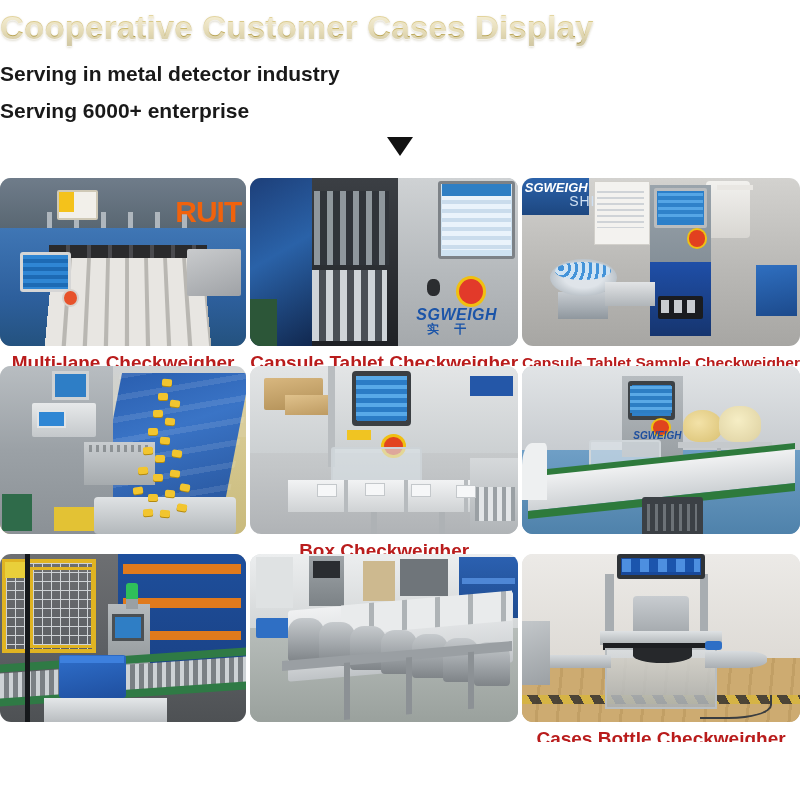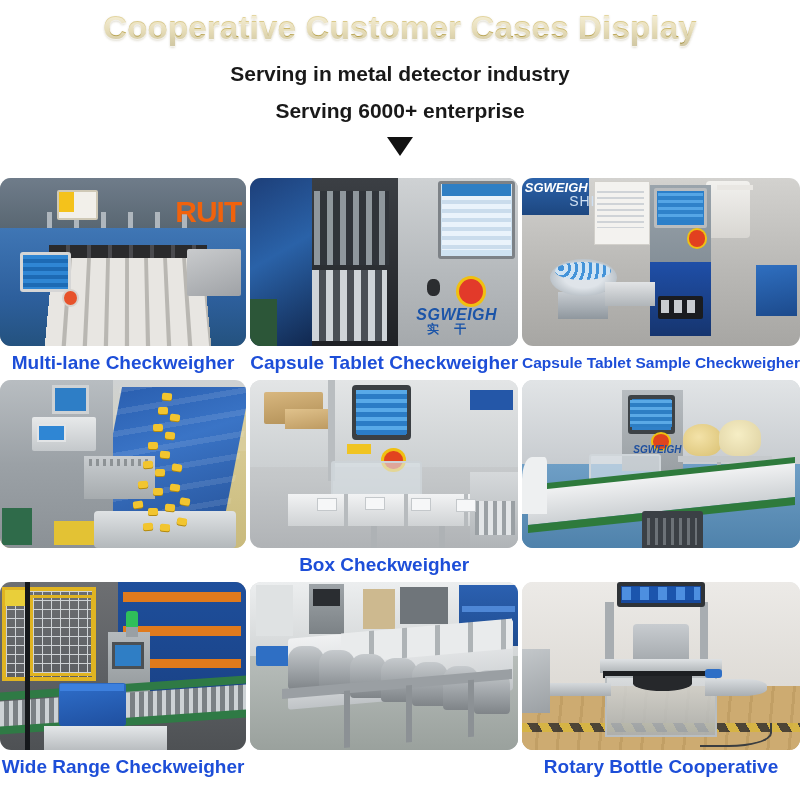"Cooperative Customer Cases Display" .header { text-align: center -> left }
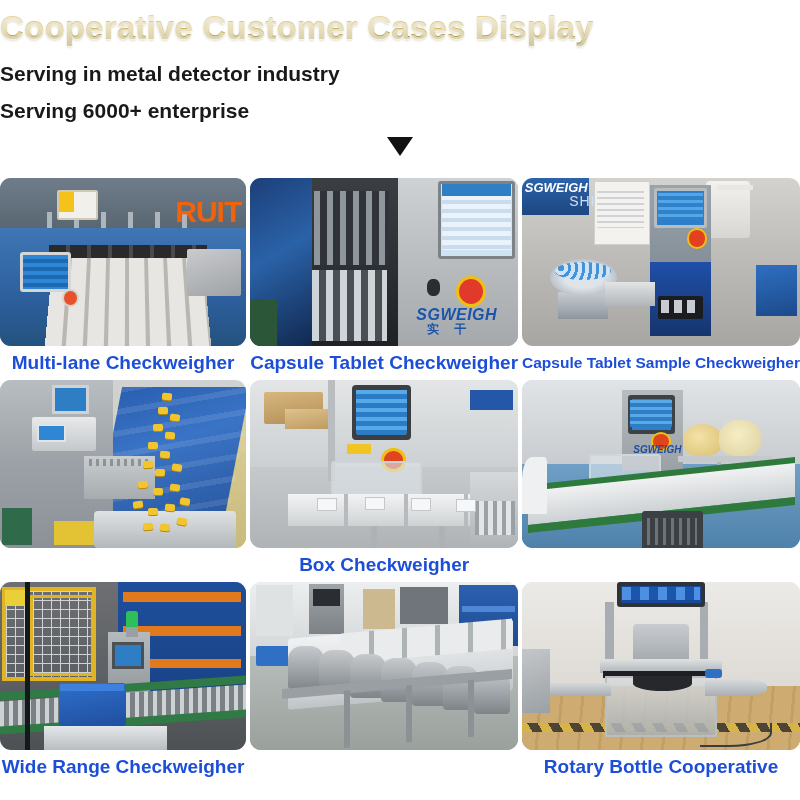"Multi-lane Checkweigher" .caption { color: #1d4ed8 -> #b91c1c; height: 34px -> 20px }
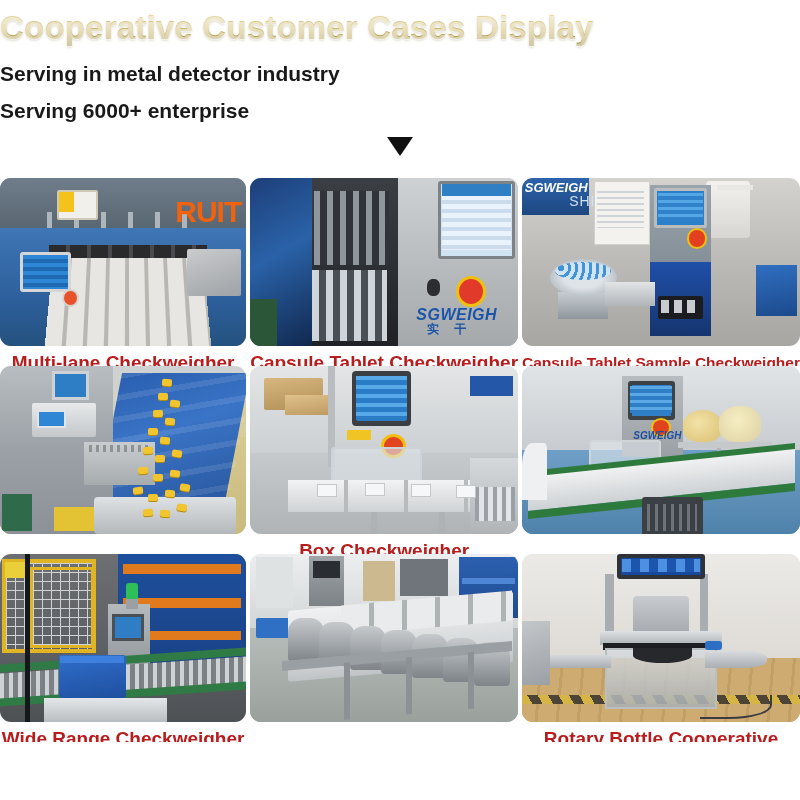"Wide Range Checkweigher" div.caption { html: <div>Wide Range Checkweigher</div> -> none }
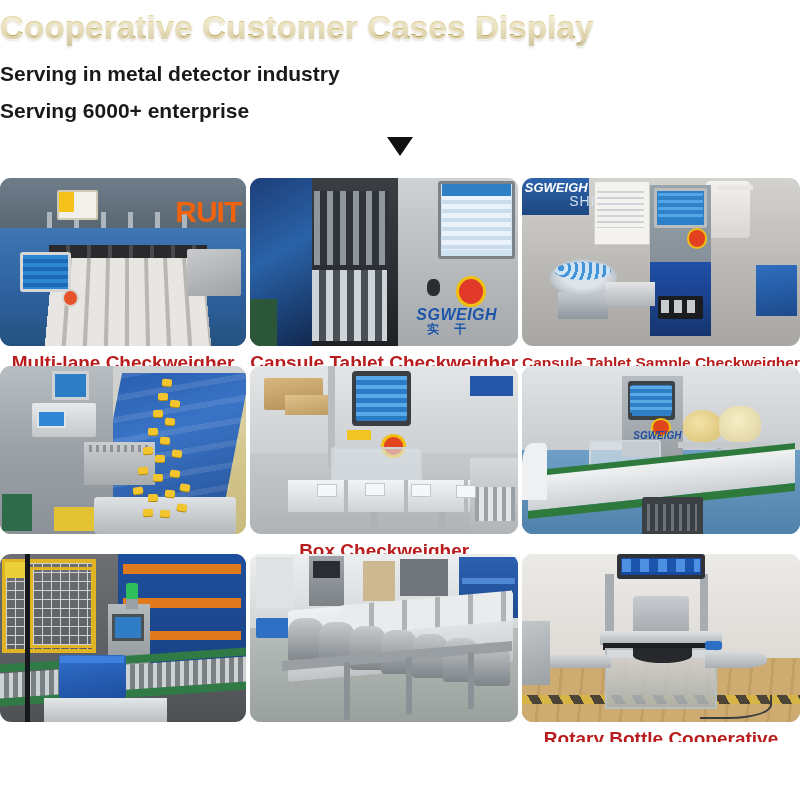"Rotary Bottle Cooperative" div.caption { text: Rotary Bottle Cooperative -> Cases Bottle Checkweigher }
